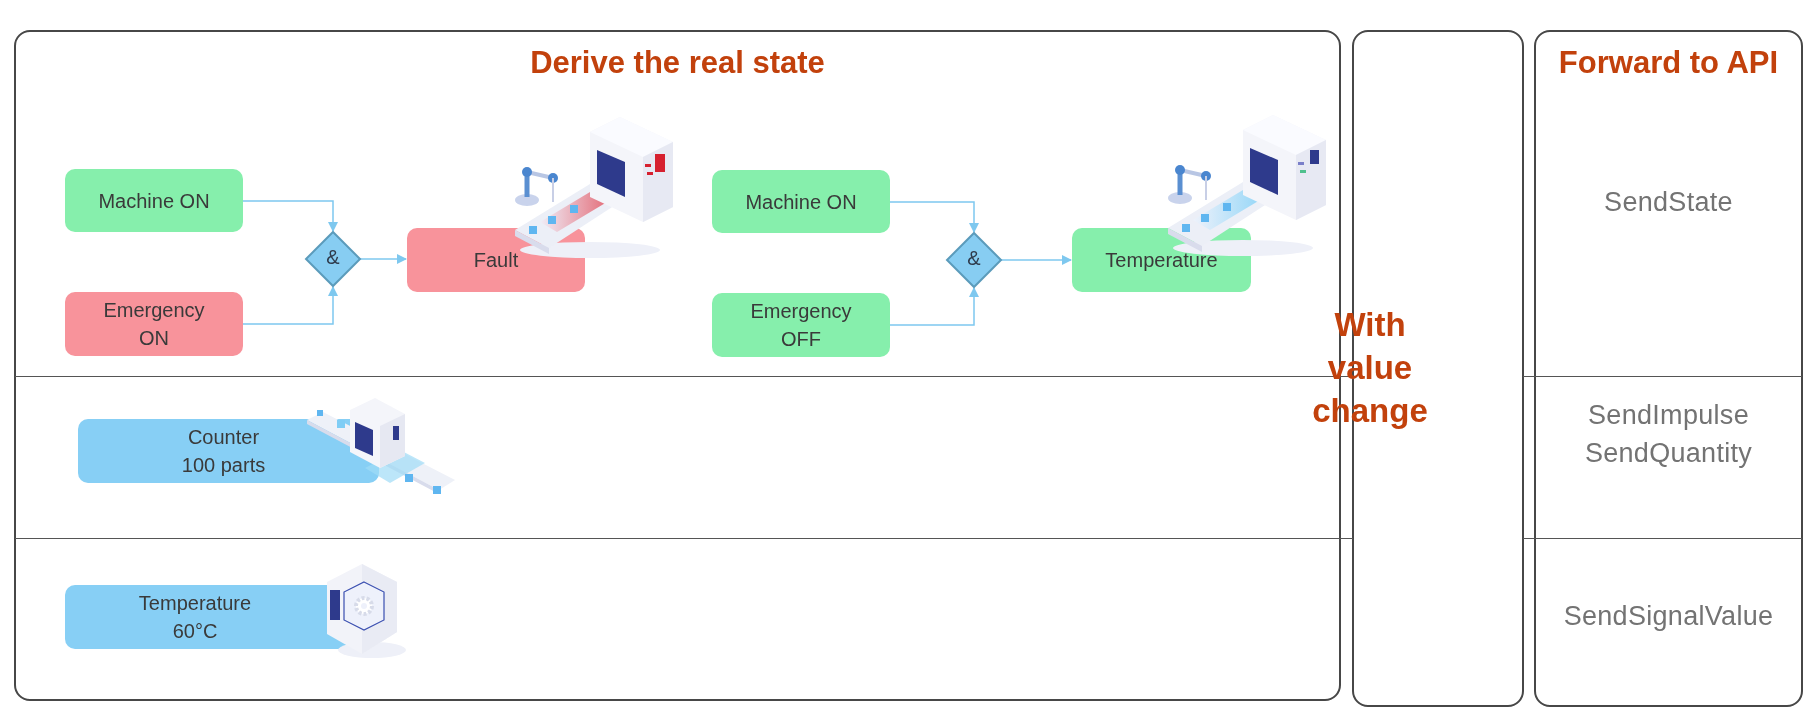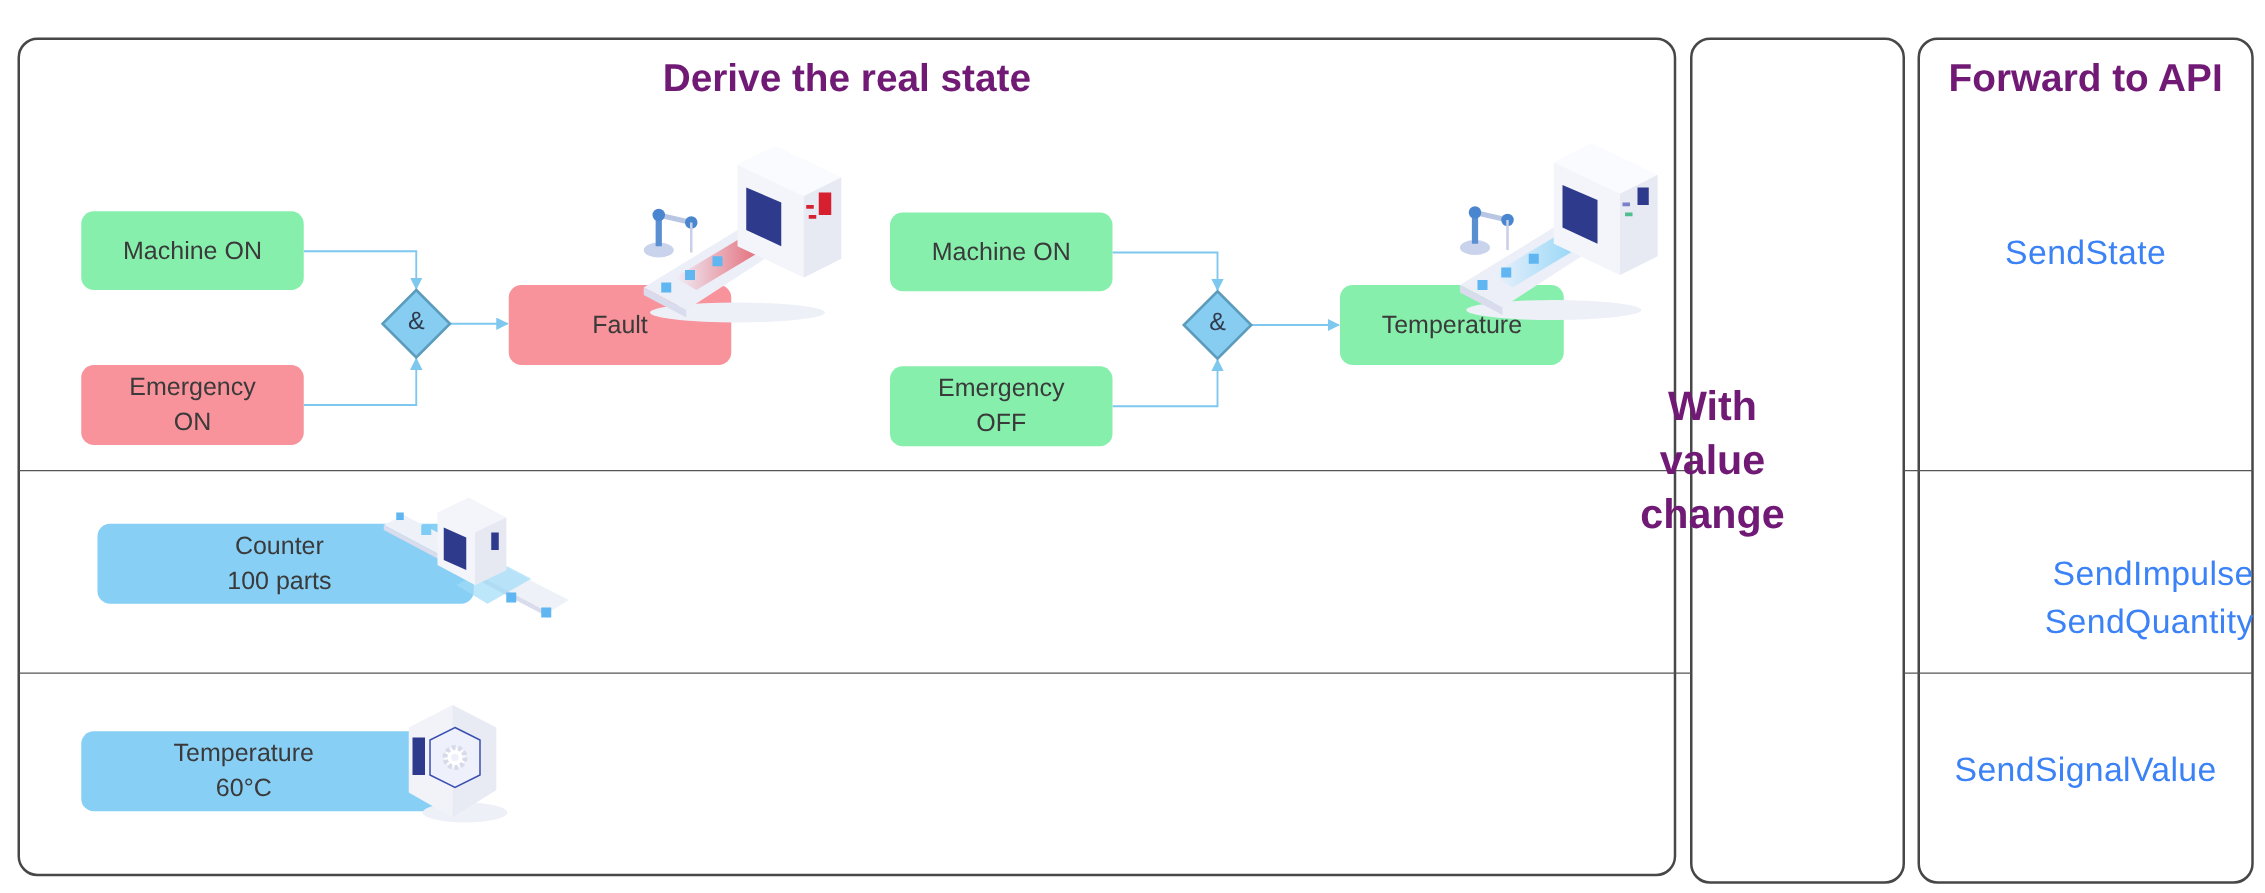"Derive the real state" .title { color: #701a75 -> #c2410c }
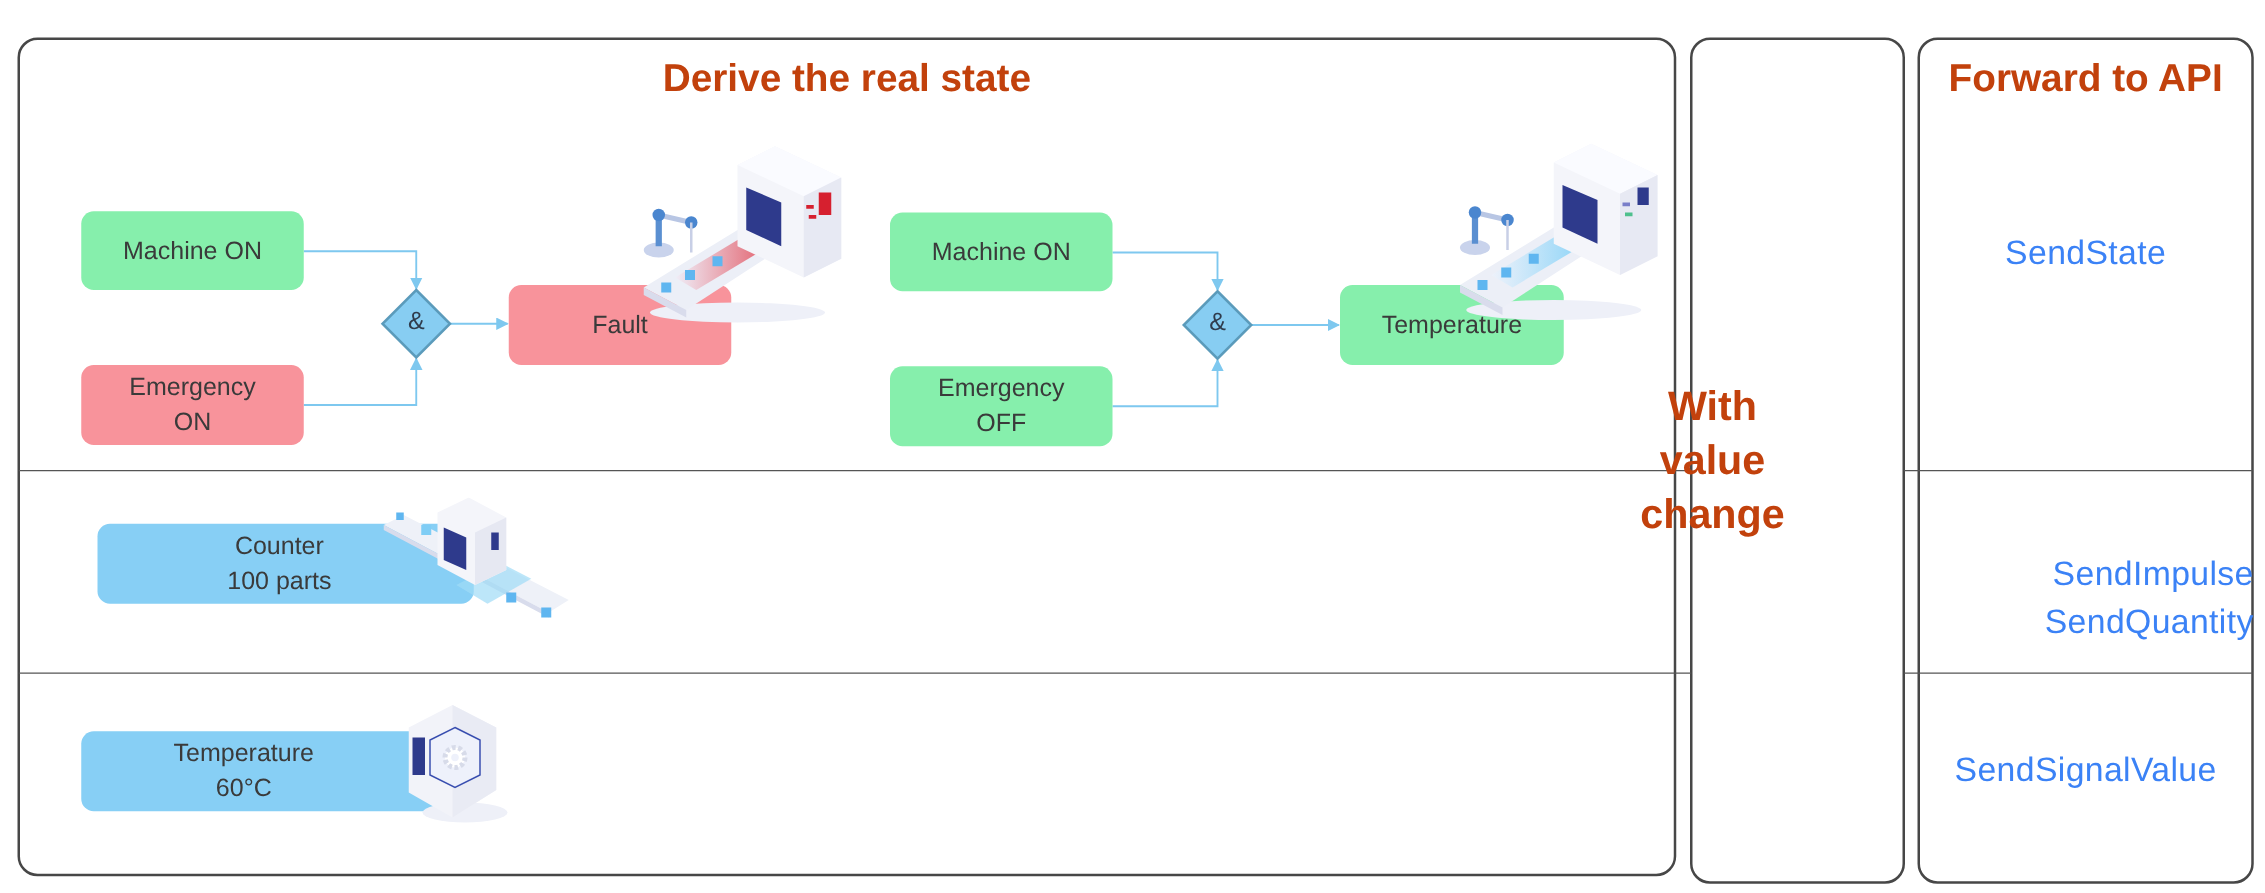"SendState" .api-text { color: #3b82f6 -> #737373 }
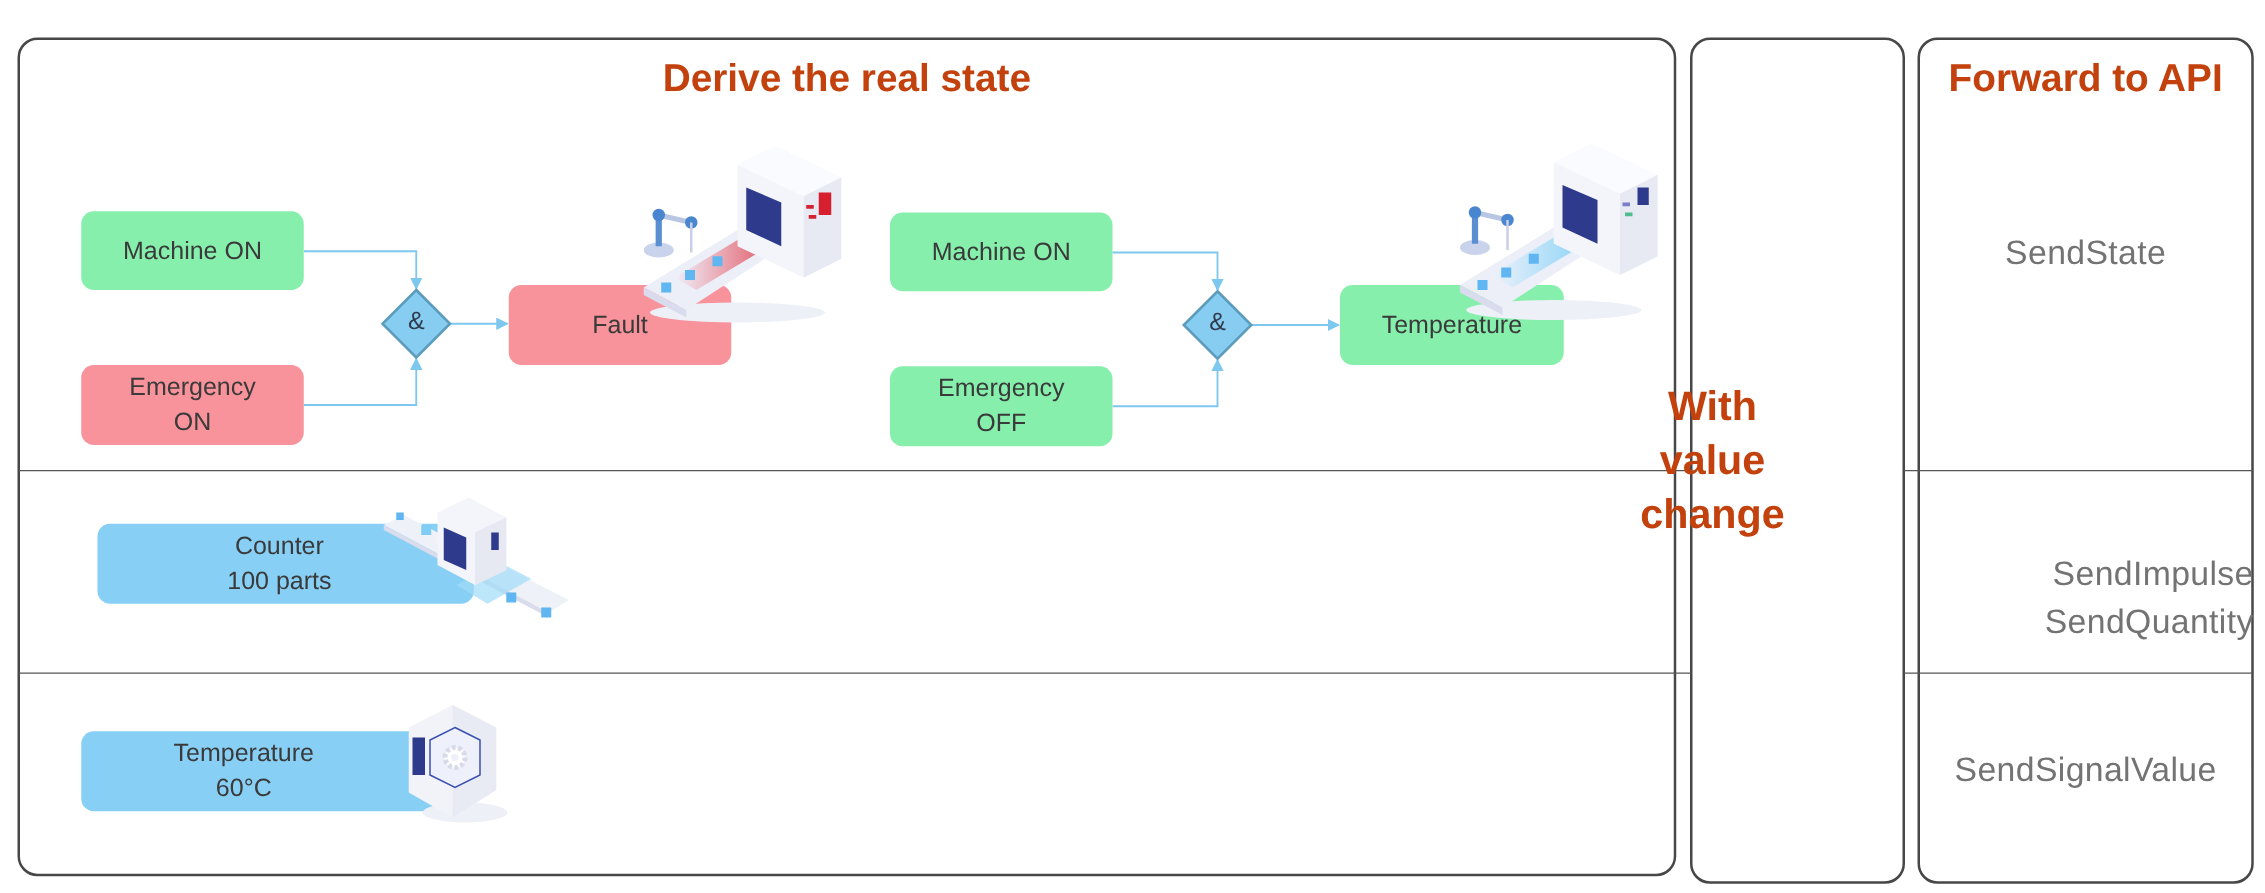"SendImpulse" div.api-text { text-align: right -> none; top: 440px -> 396px }
